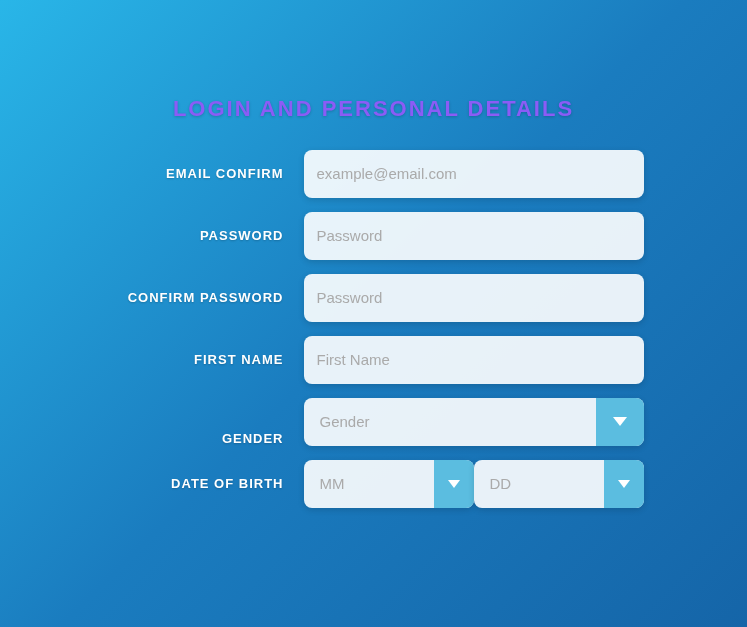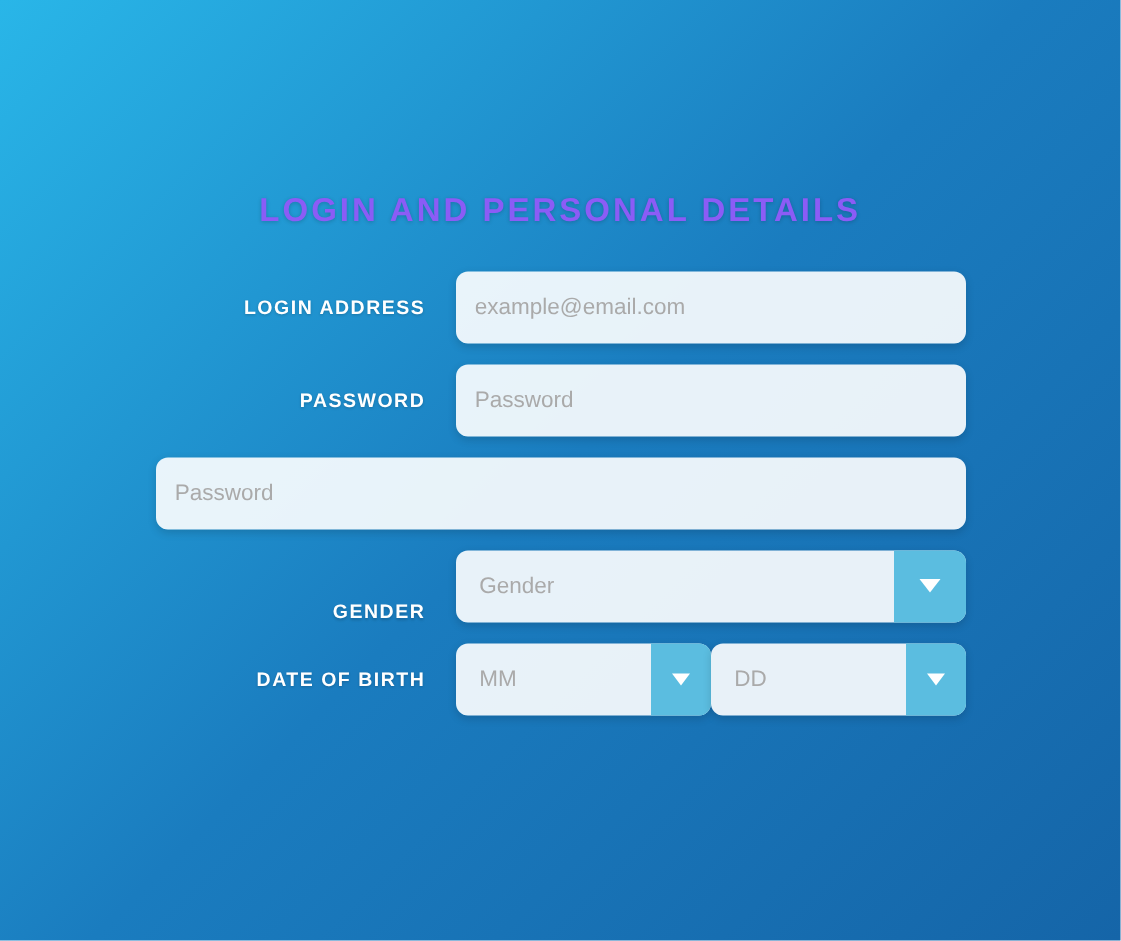"LOGIN ADDRESS" label.form-label { text: LOGIN ADDRESS -> EMAIL CONFIRM }
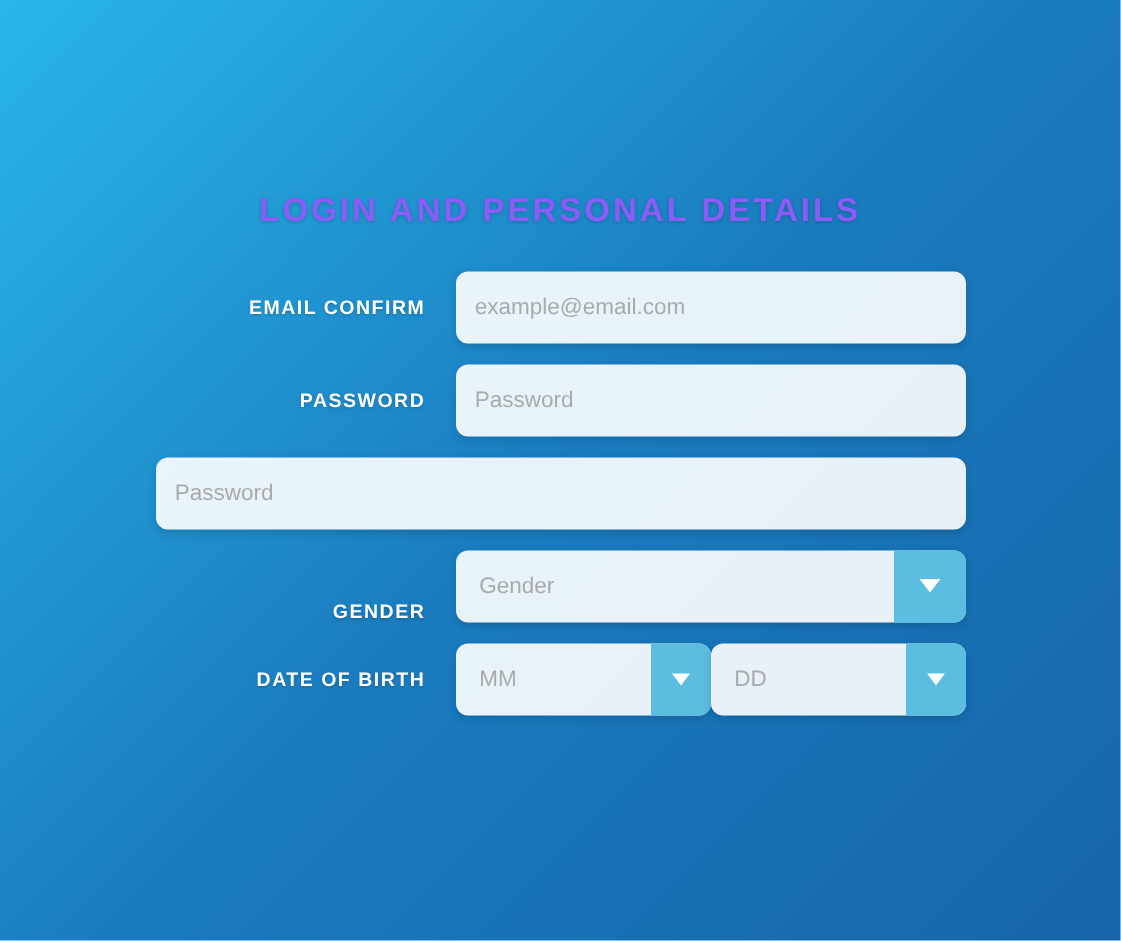"CONFIRM PASSWORD" label.form-label { html: none -> <label>CONFIRM PASSWORD</label> }
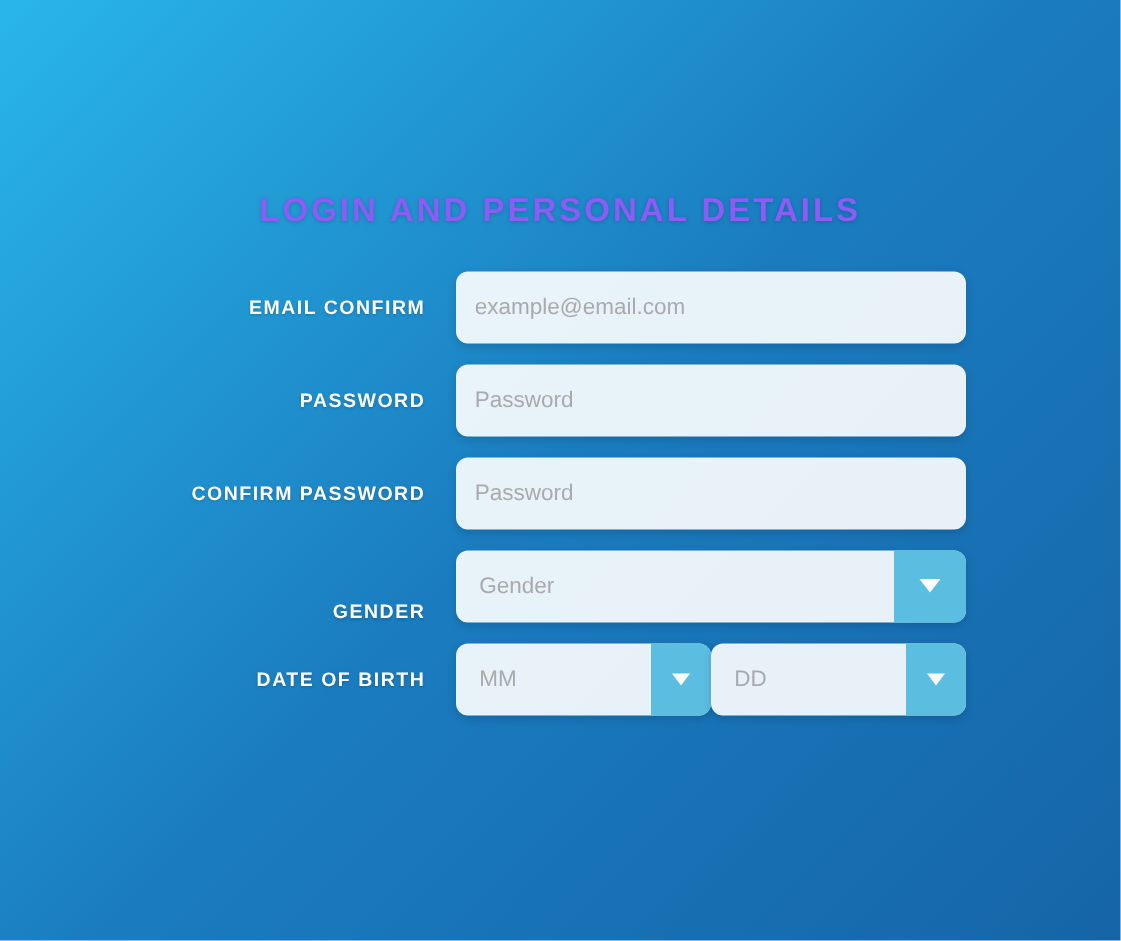"FIRST NAME" div.form-row { html: none -> <div> <label>FIRST NAME</label> <input> </div> }
